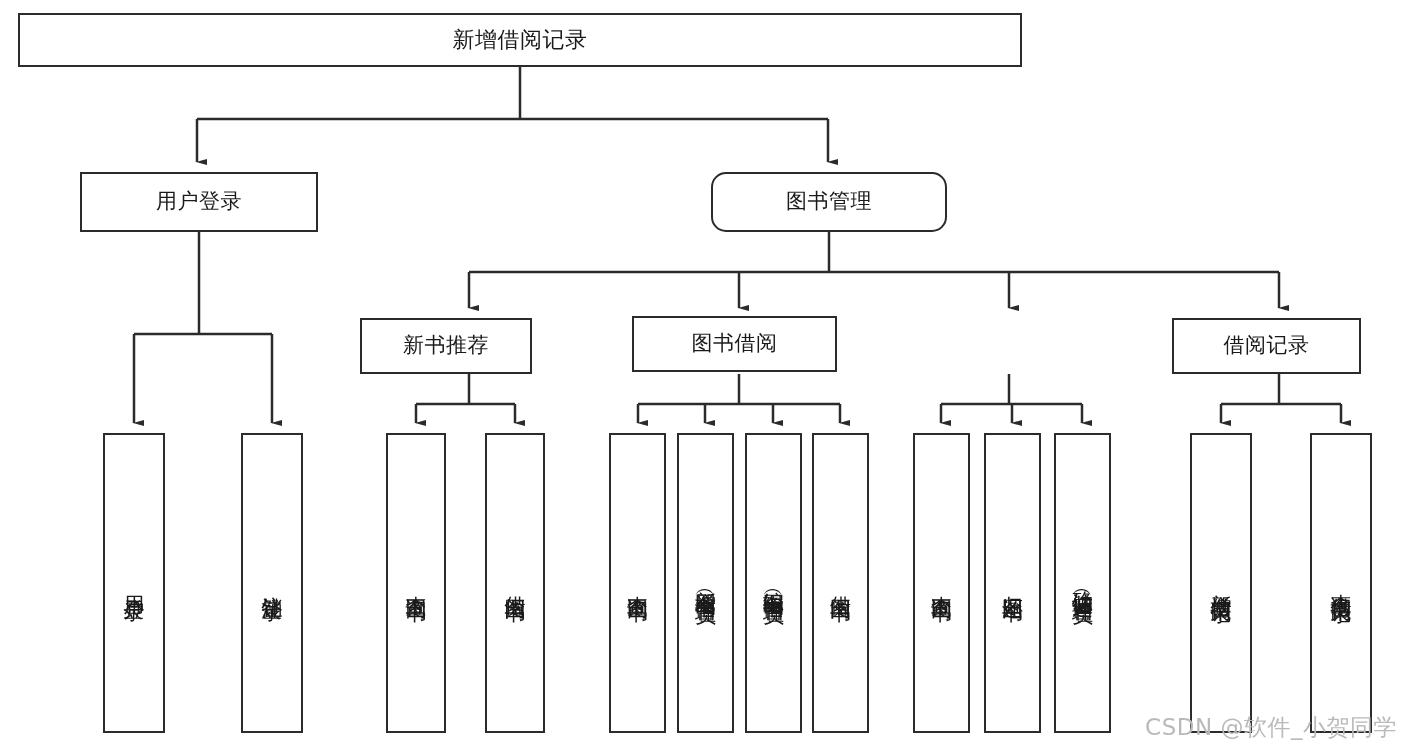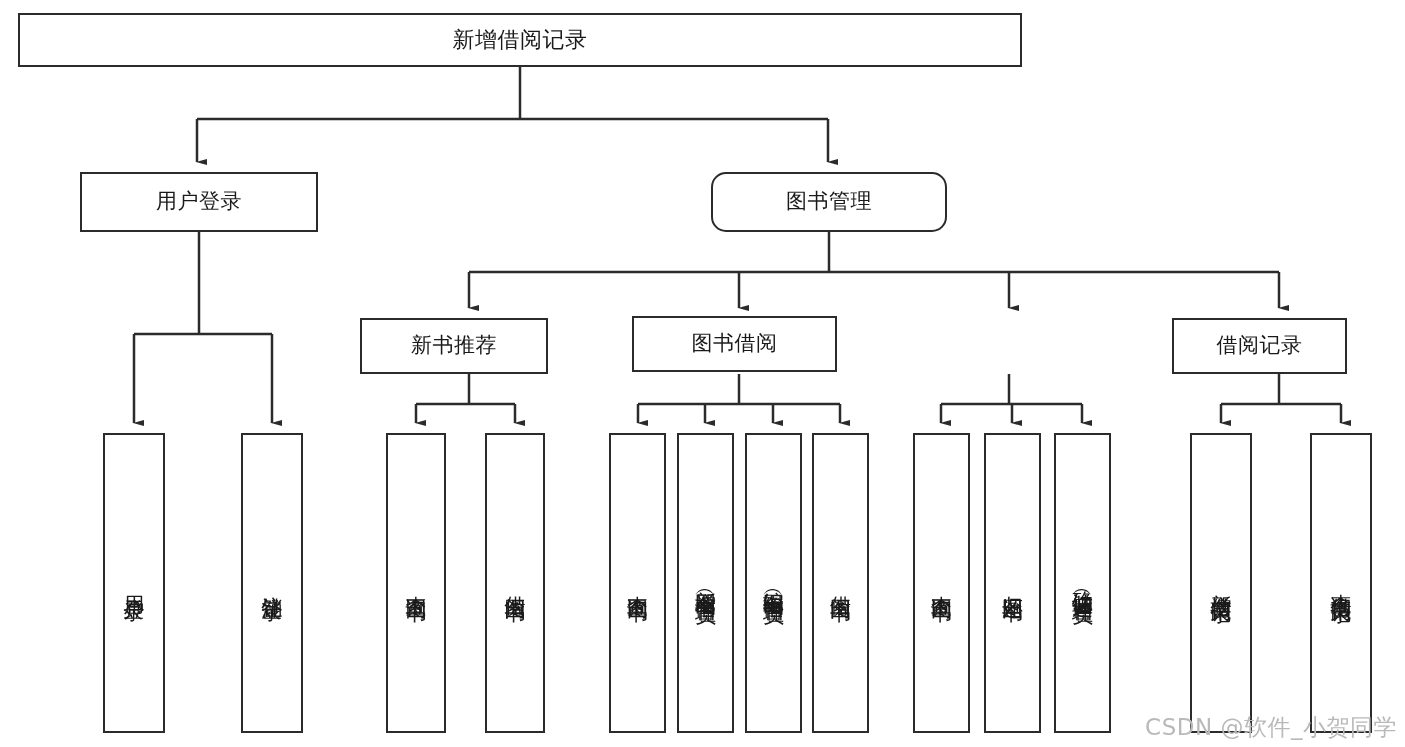"新书推荐" div.node { width: 188px -> 172px }
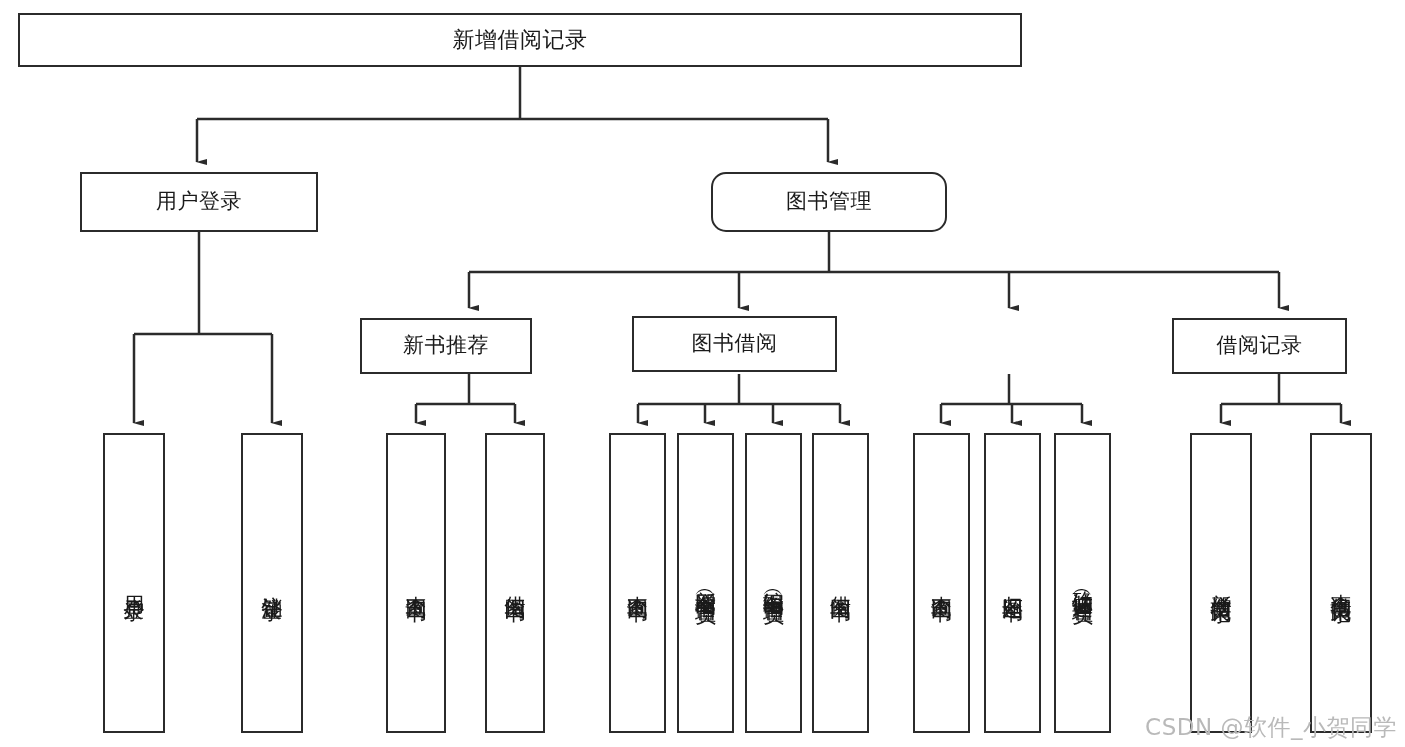"借阅记录" div.node { width: 175px -> 189px }
